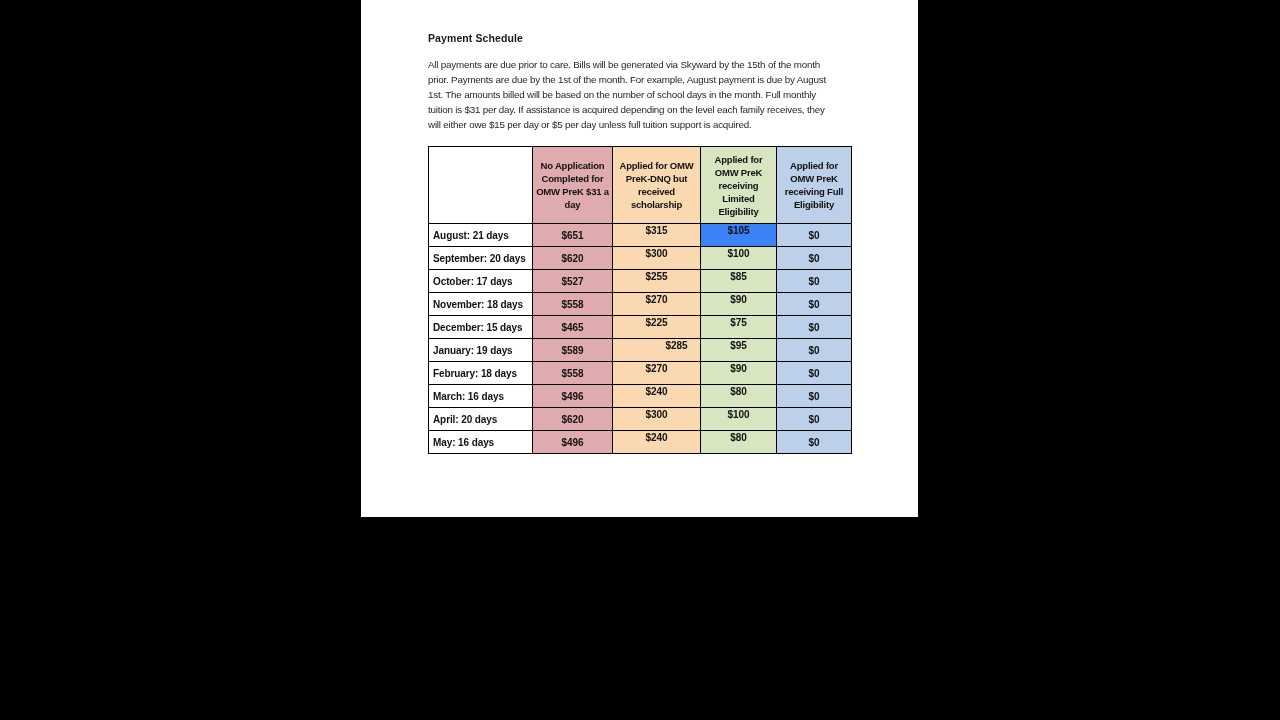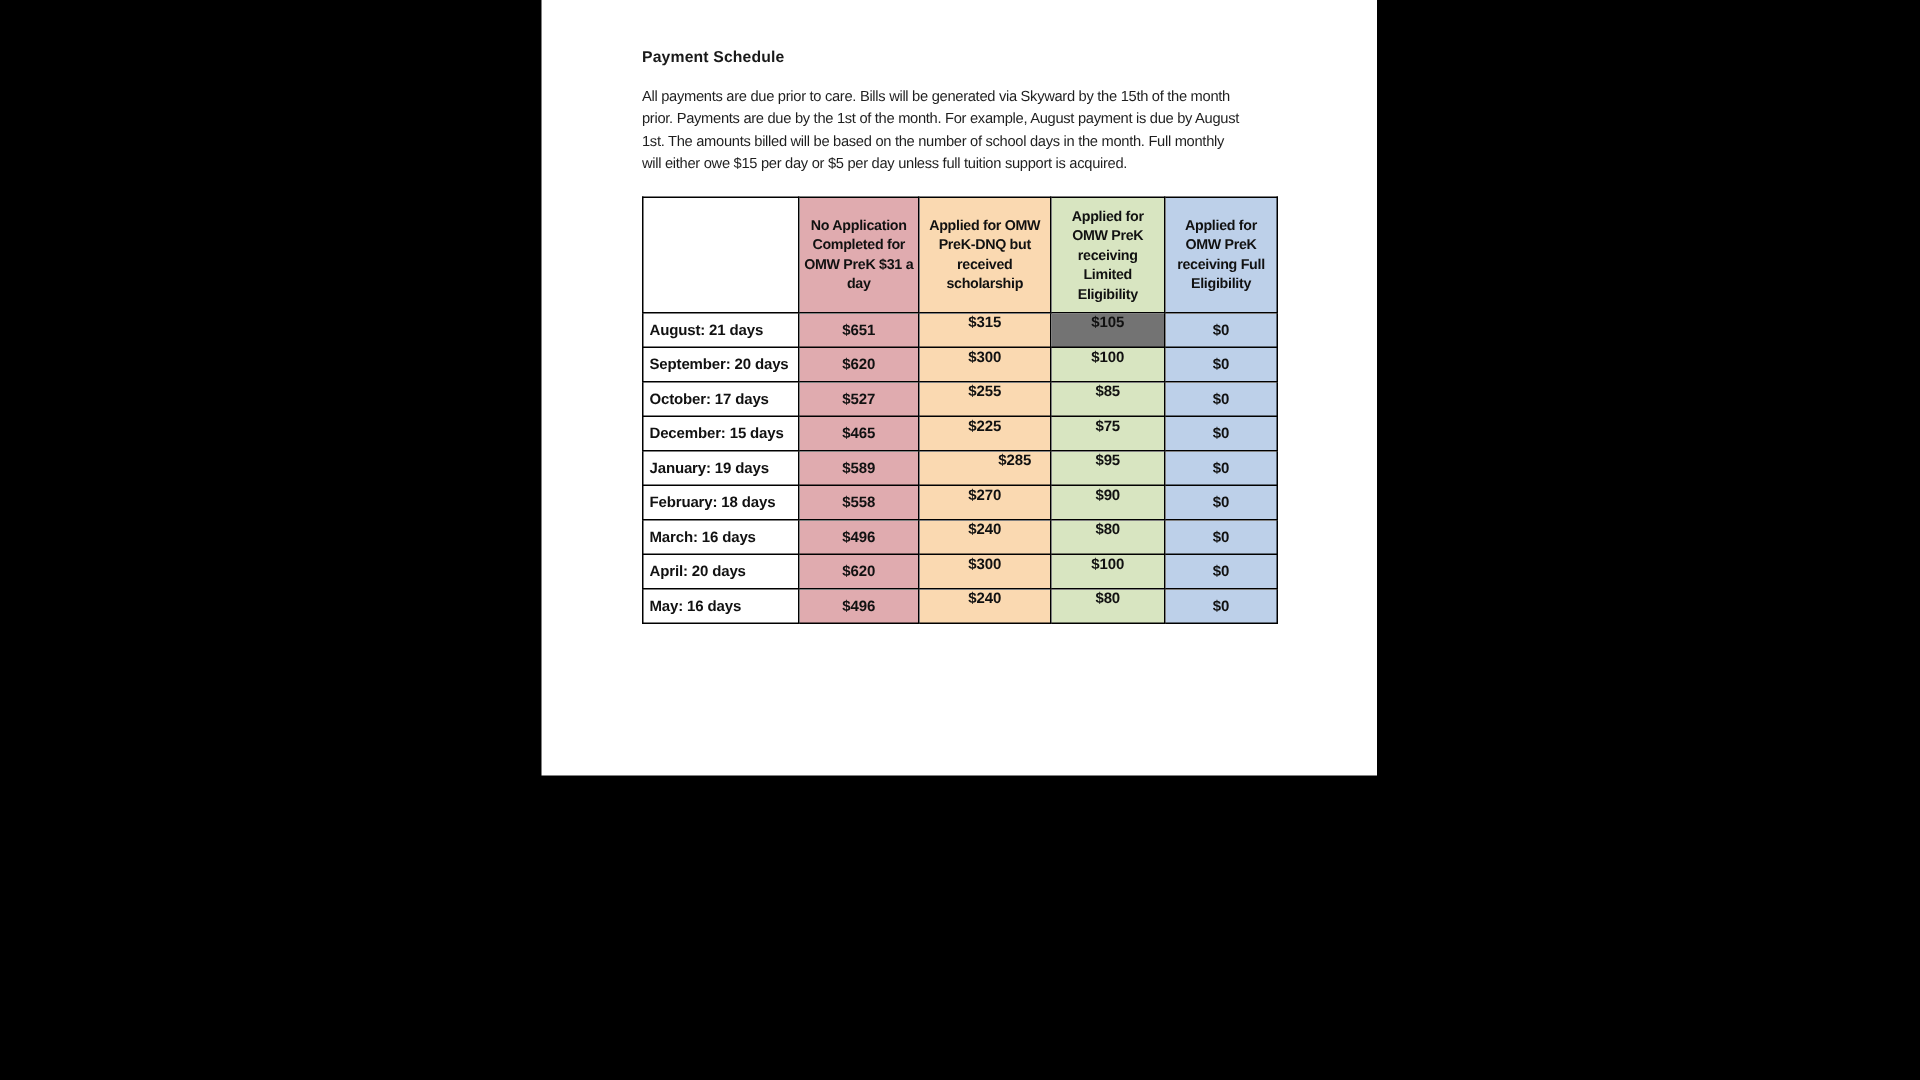"tuition is $31 per day." div.line { html: none -> <div>tuition is $31 per day. If assistance is acquired depending on the level each family receives, they</div> }
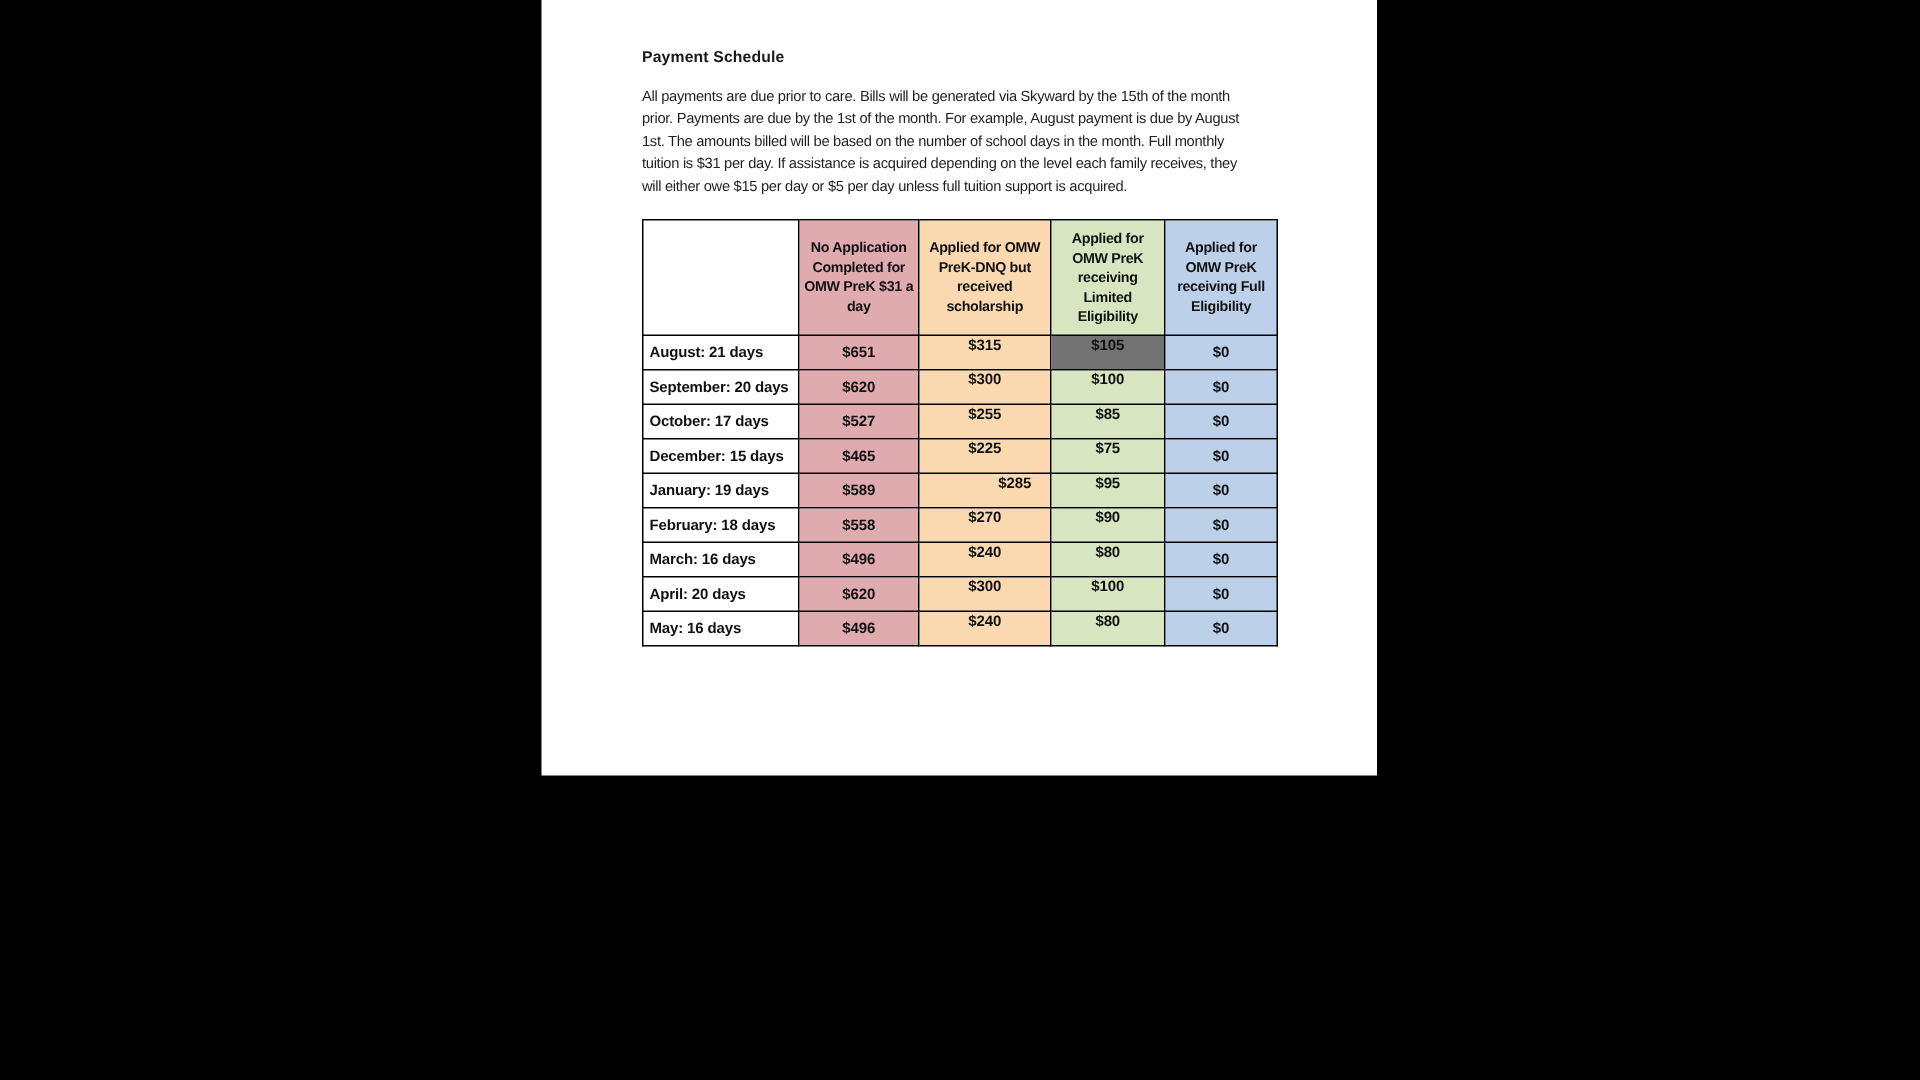"$105" td.val { background-color: #737373 -> #3b82f6 }
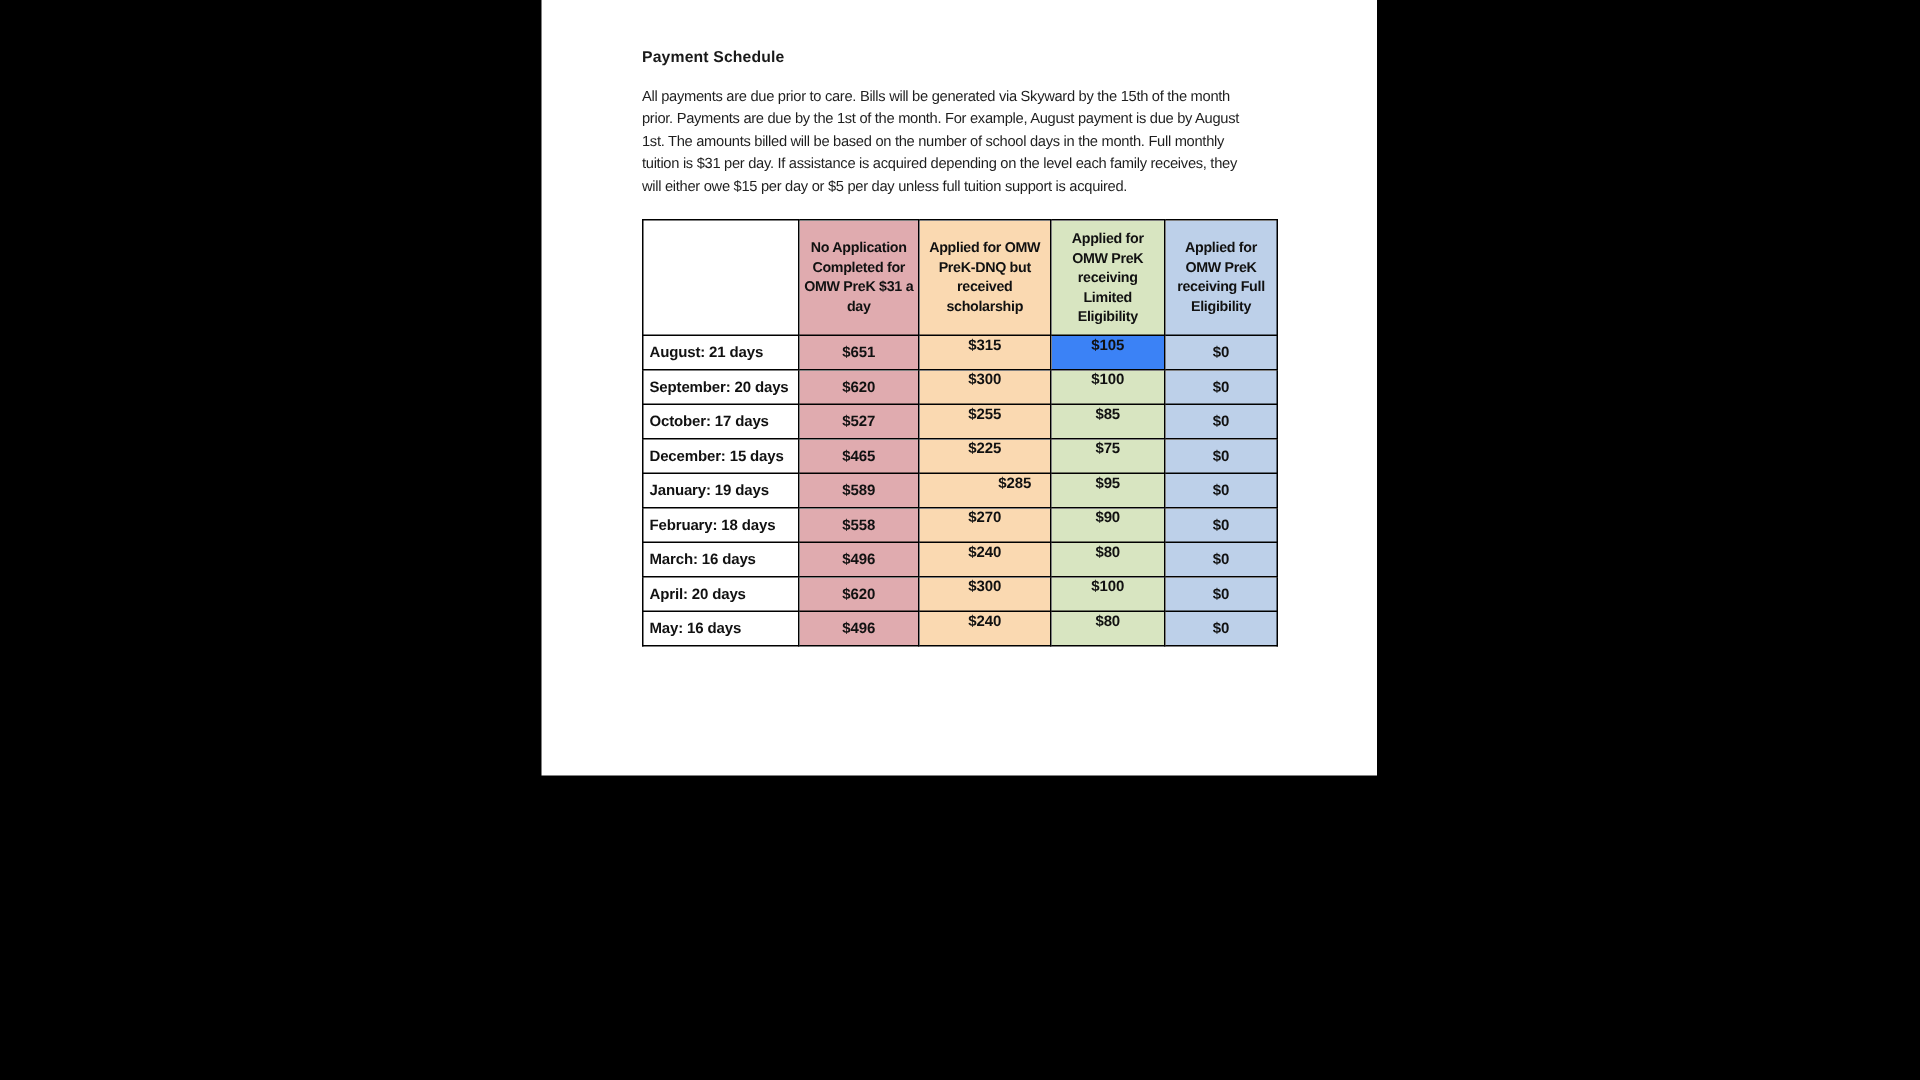"November: 18 days" tr { html: none -> <tr> <td>November: 18 days</td> <td>$558</td> <td>$270</td> <td>$90</td> <td>$0</td> </tr> }
